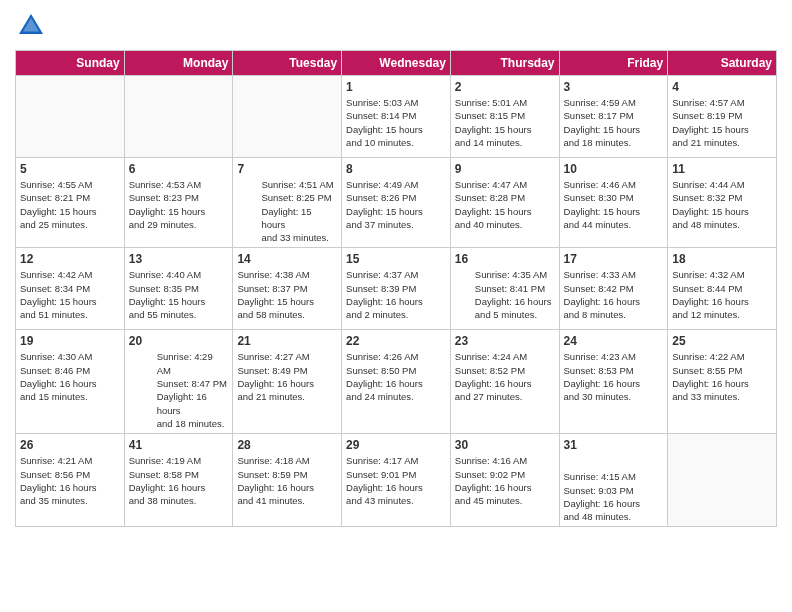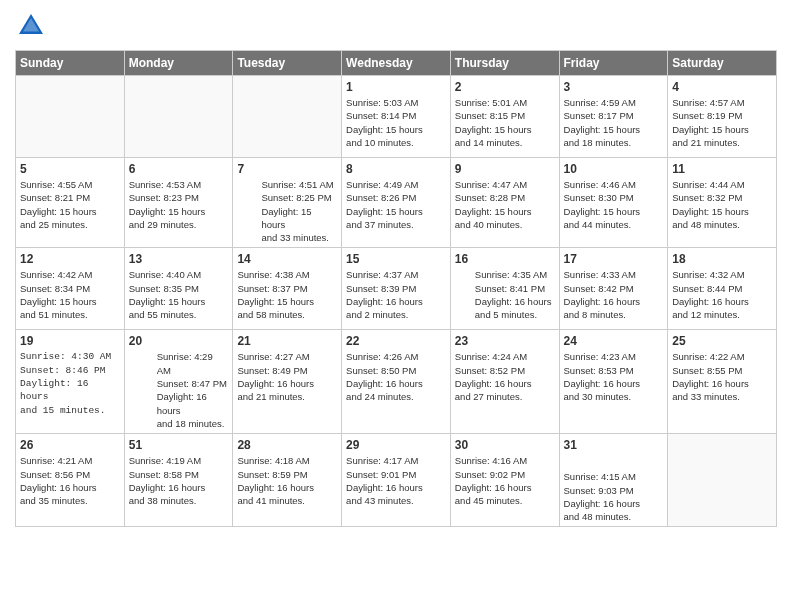"Sunday" .calendar-table th { background: #737373 -> #be185d; text-align: left -> right }
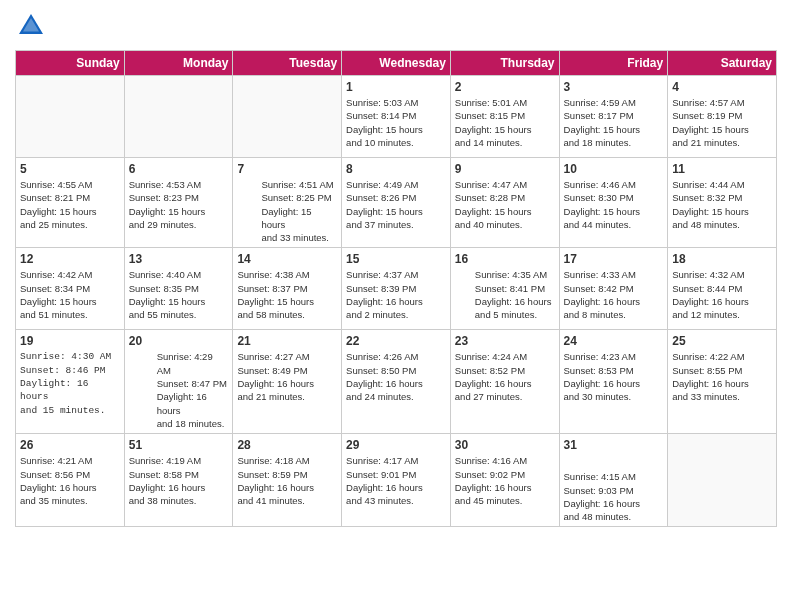"Sunrise: 4:30 AM" div.day-info { font-family: Liberation Mono, monospace -> none }
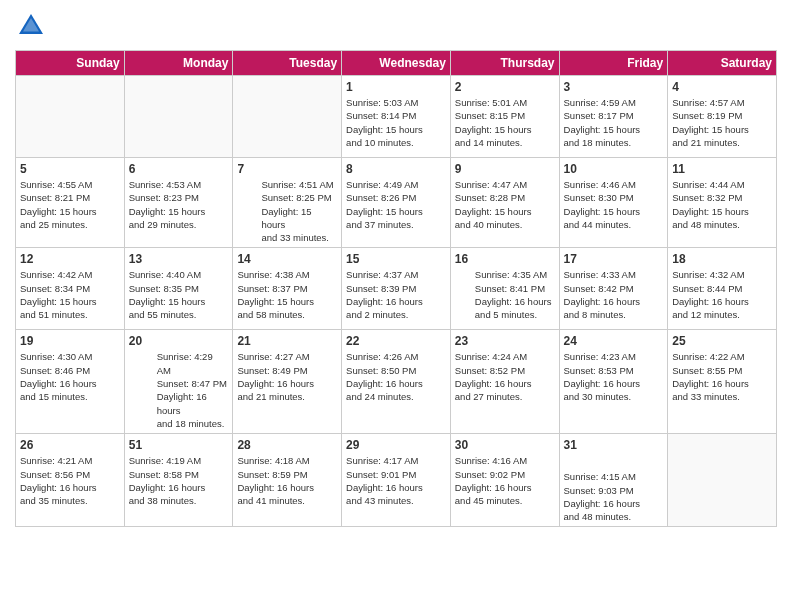"51" span.day-number { text: 51 -> 41 }
